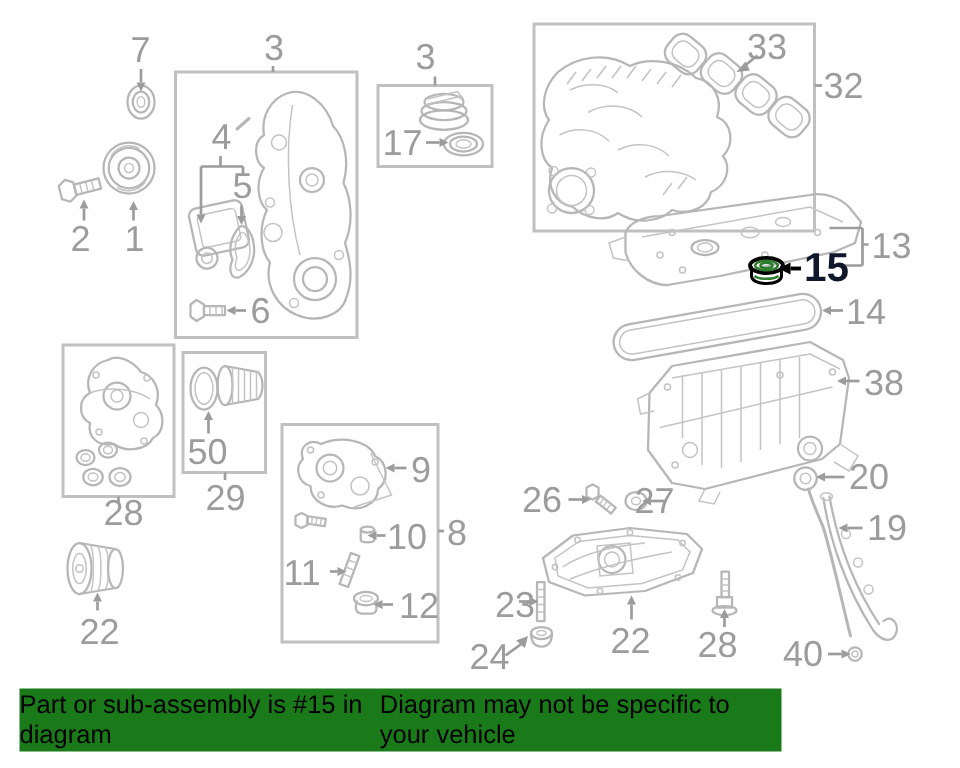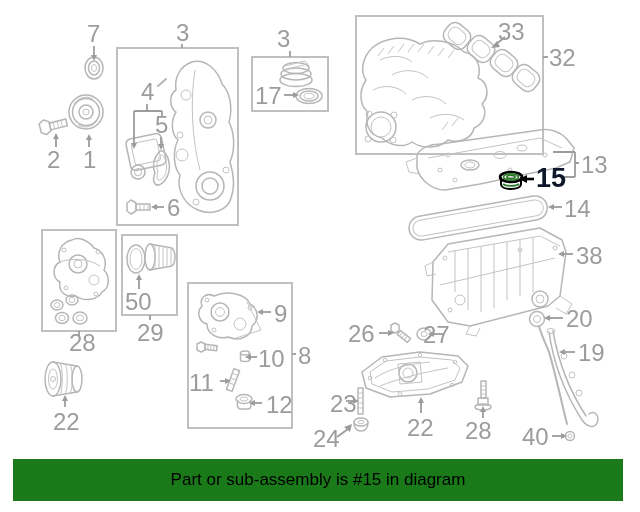"Part or sub-assembly is #15" #banner { width: 610px -> 508px }
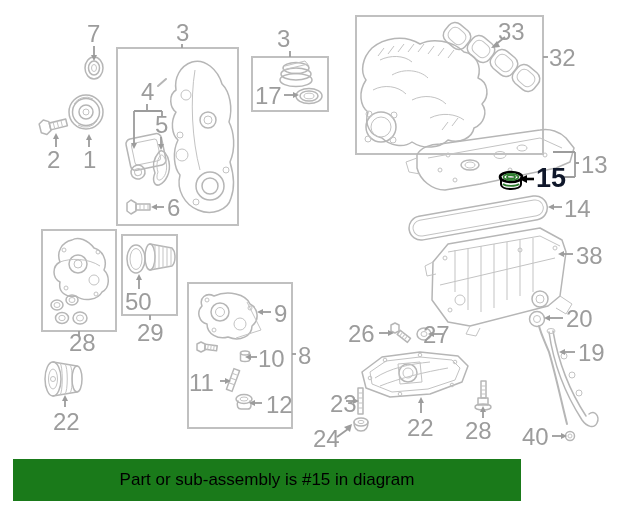"Diagram may not be specific" div { html: none -> <div>Diagram may not be specific to your vehicle</div> }
